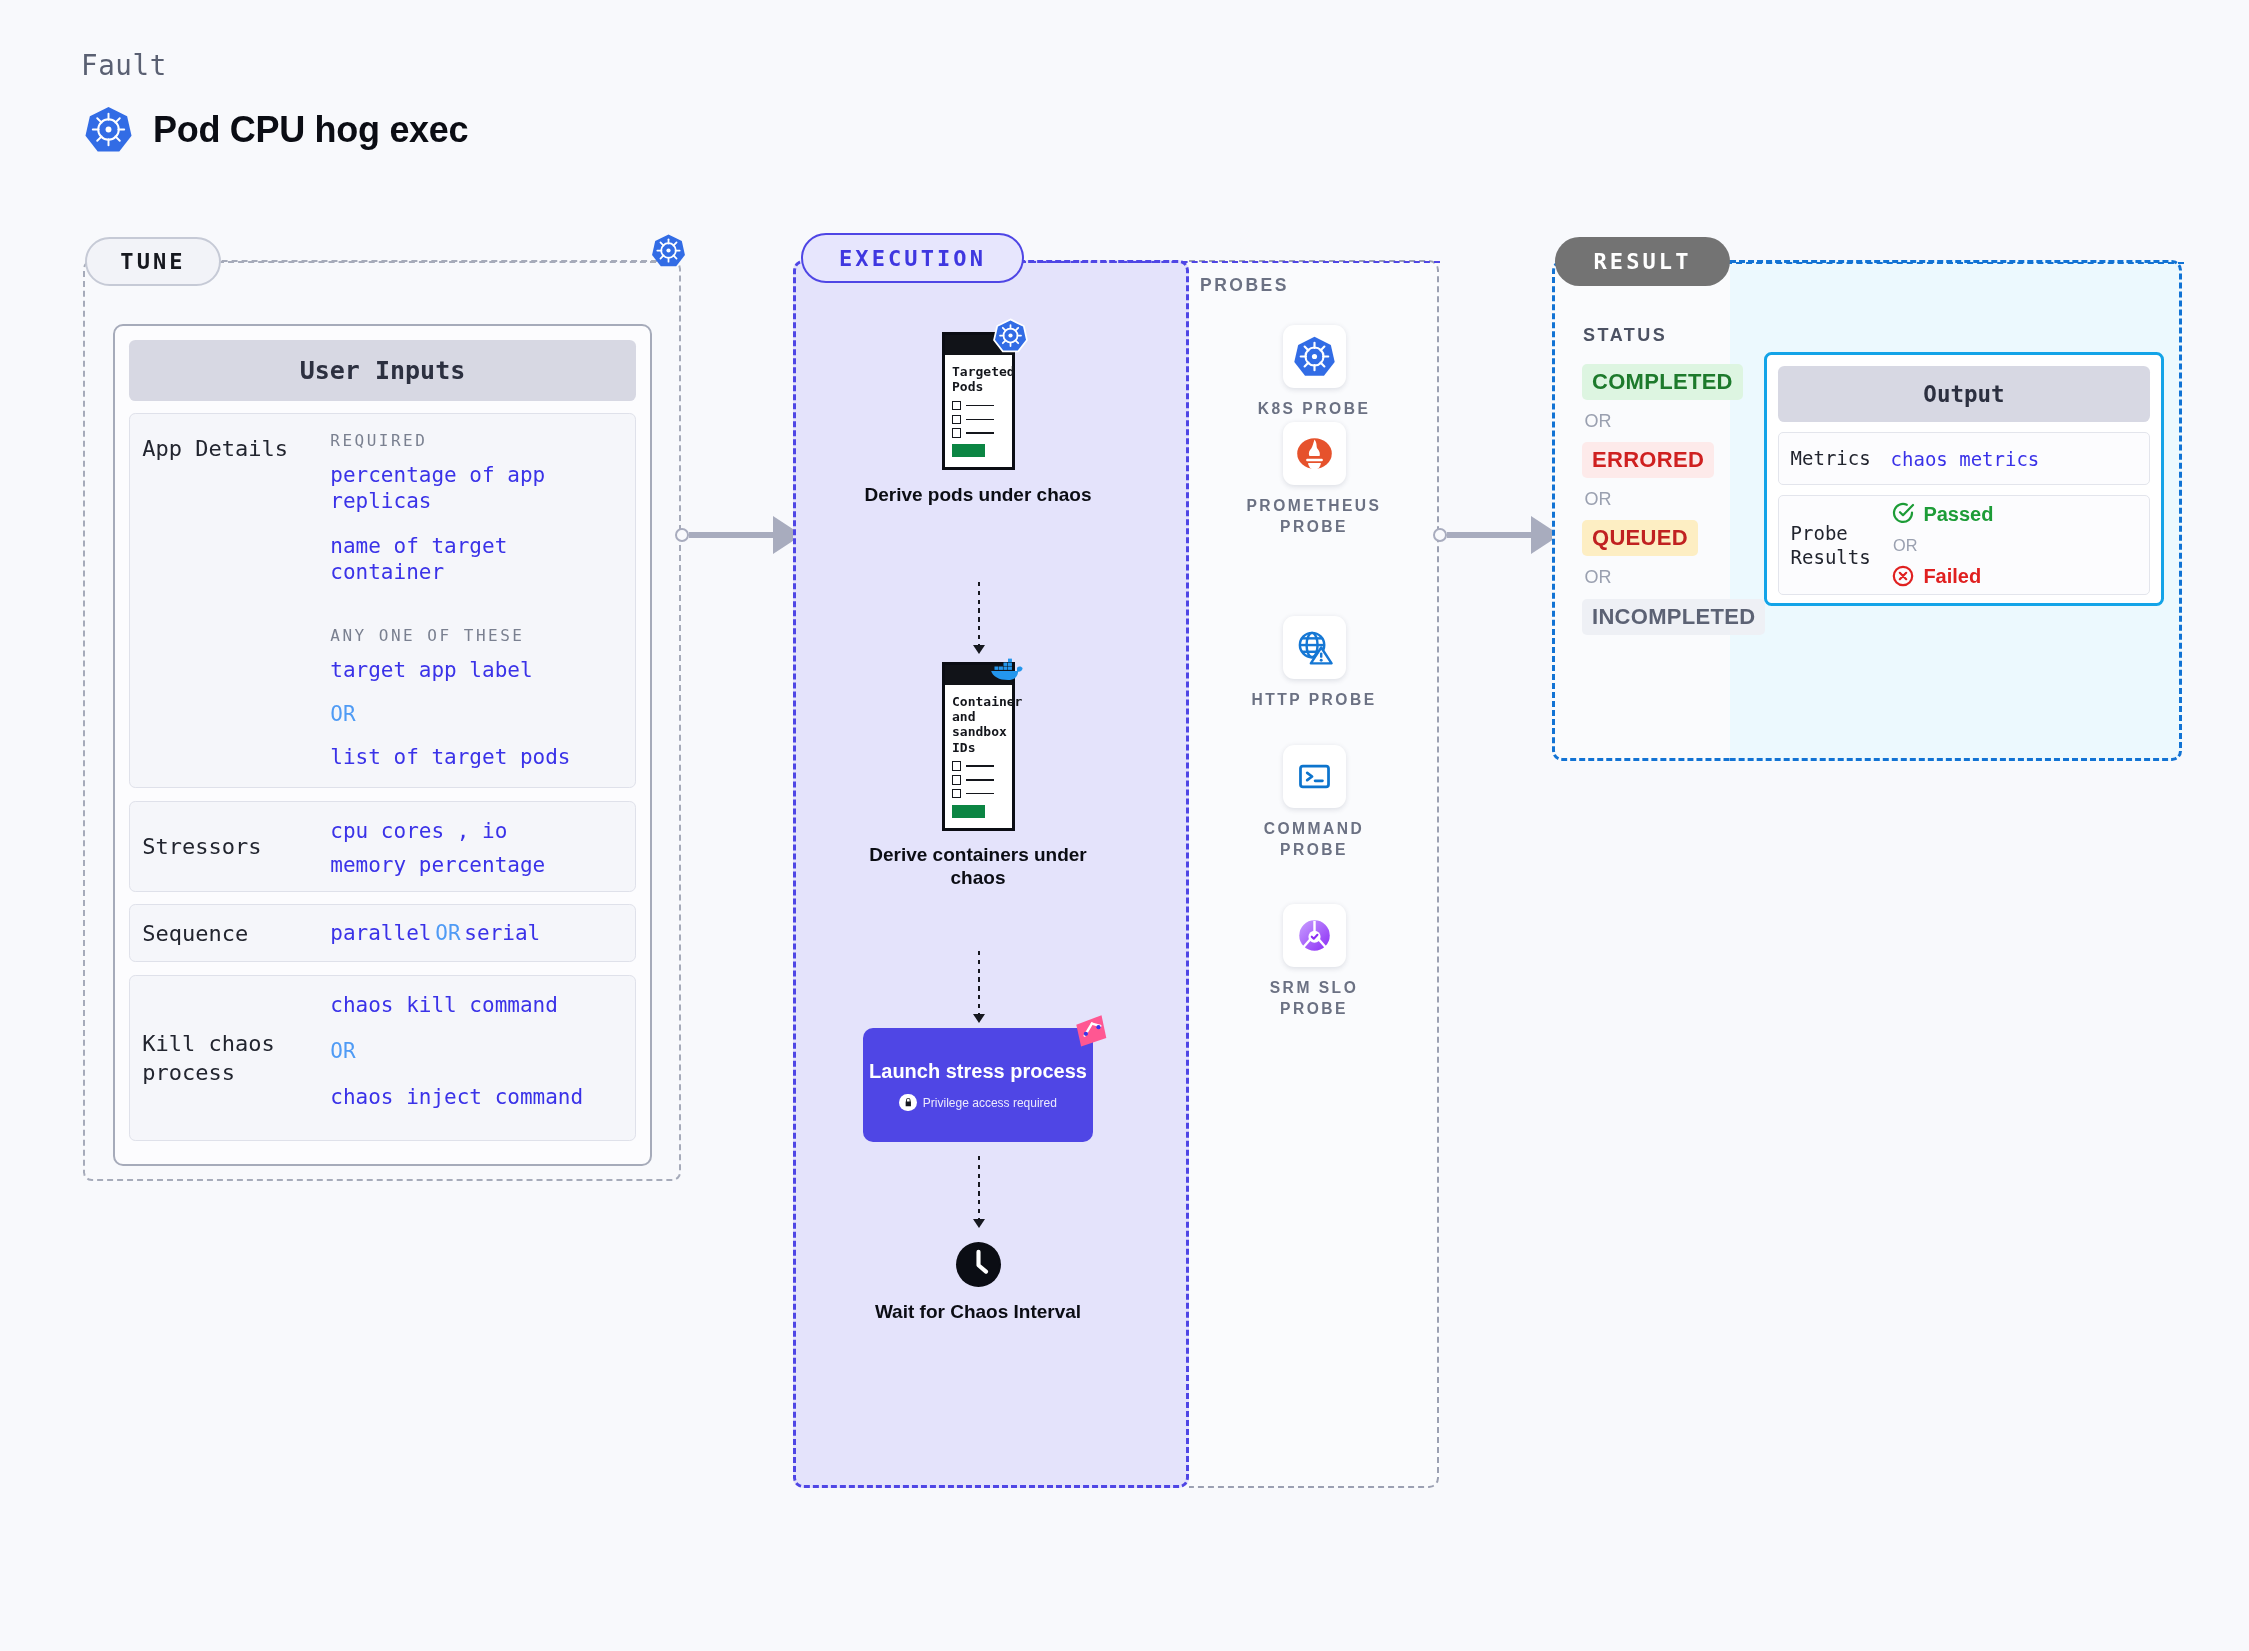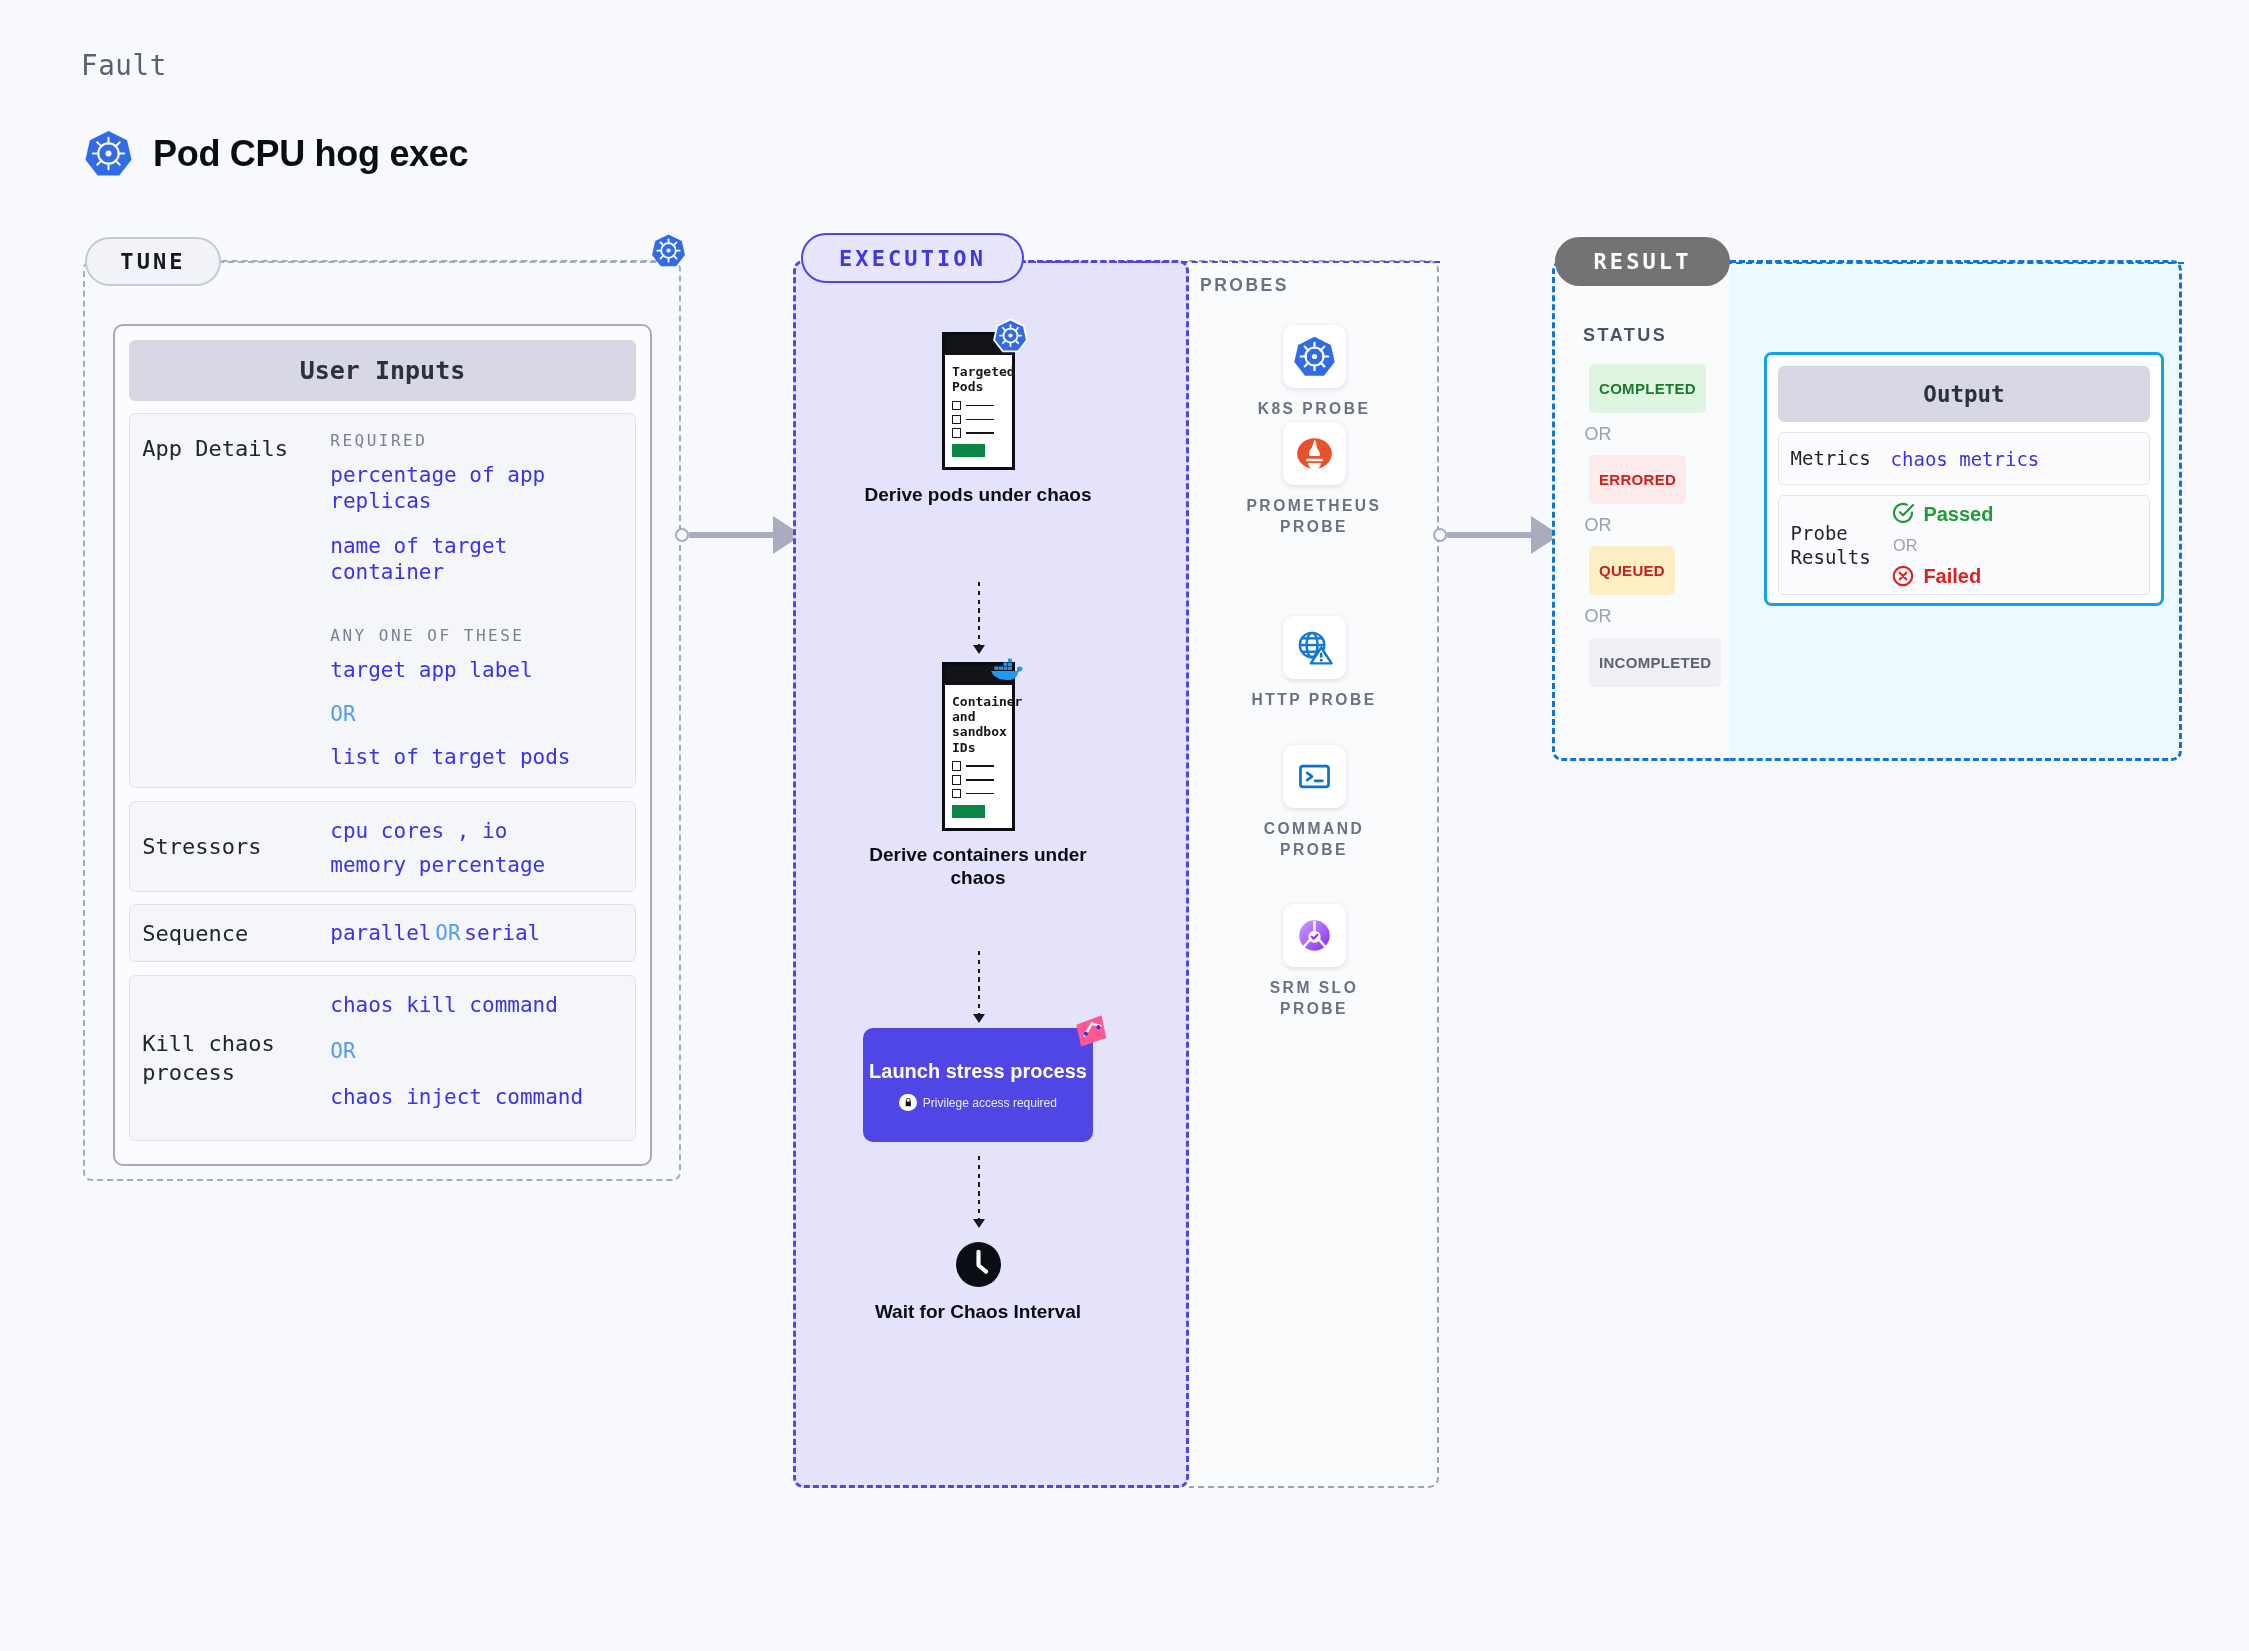"Pod CPU hog exec" #fault-title-row { margin-top: 24px -> none }
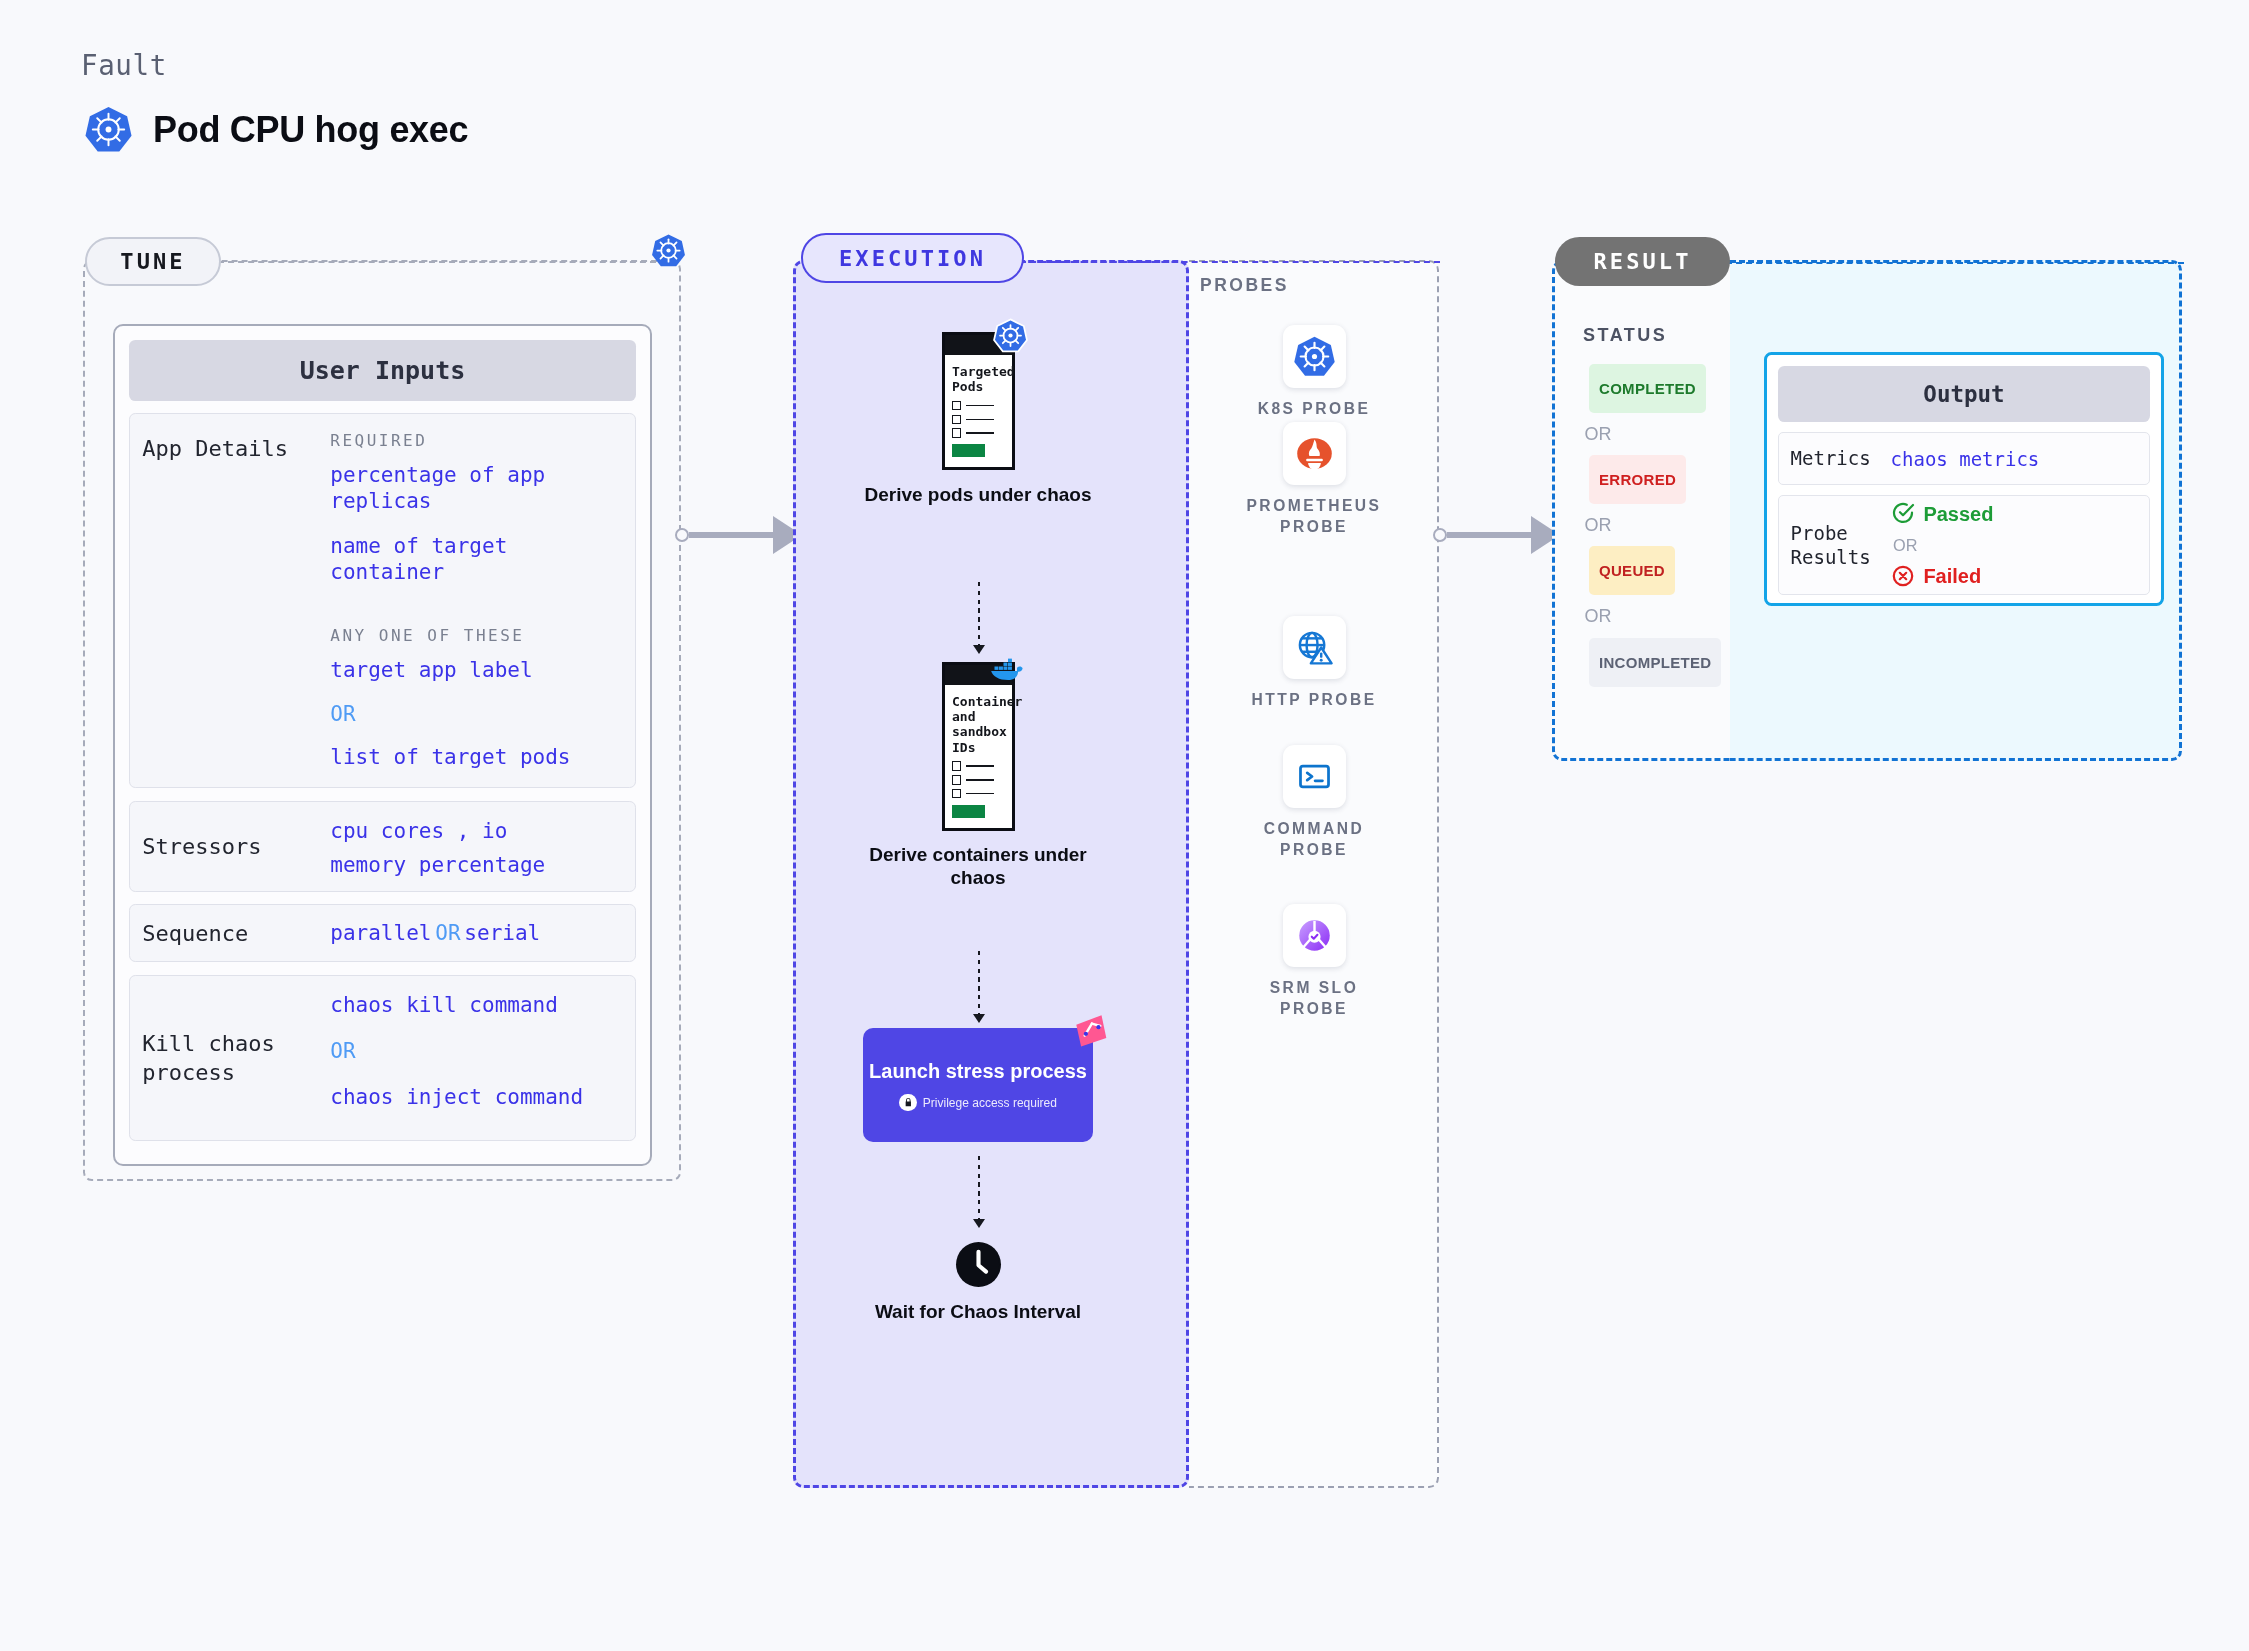"COMPLETED" .badge { font-size: 15px -> 22px; margin-left: 7px -> none; padding: 16px 10px -> 5px 10px }
